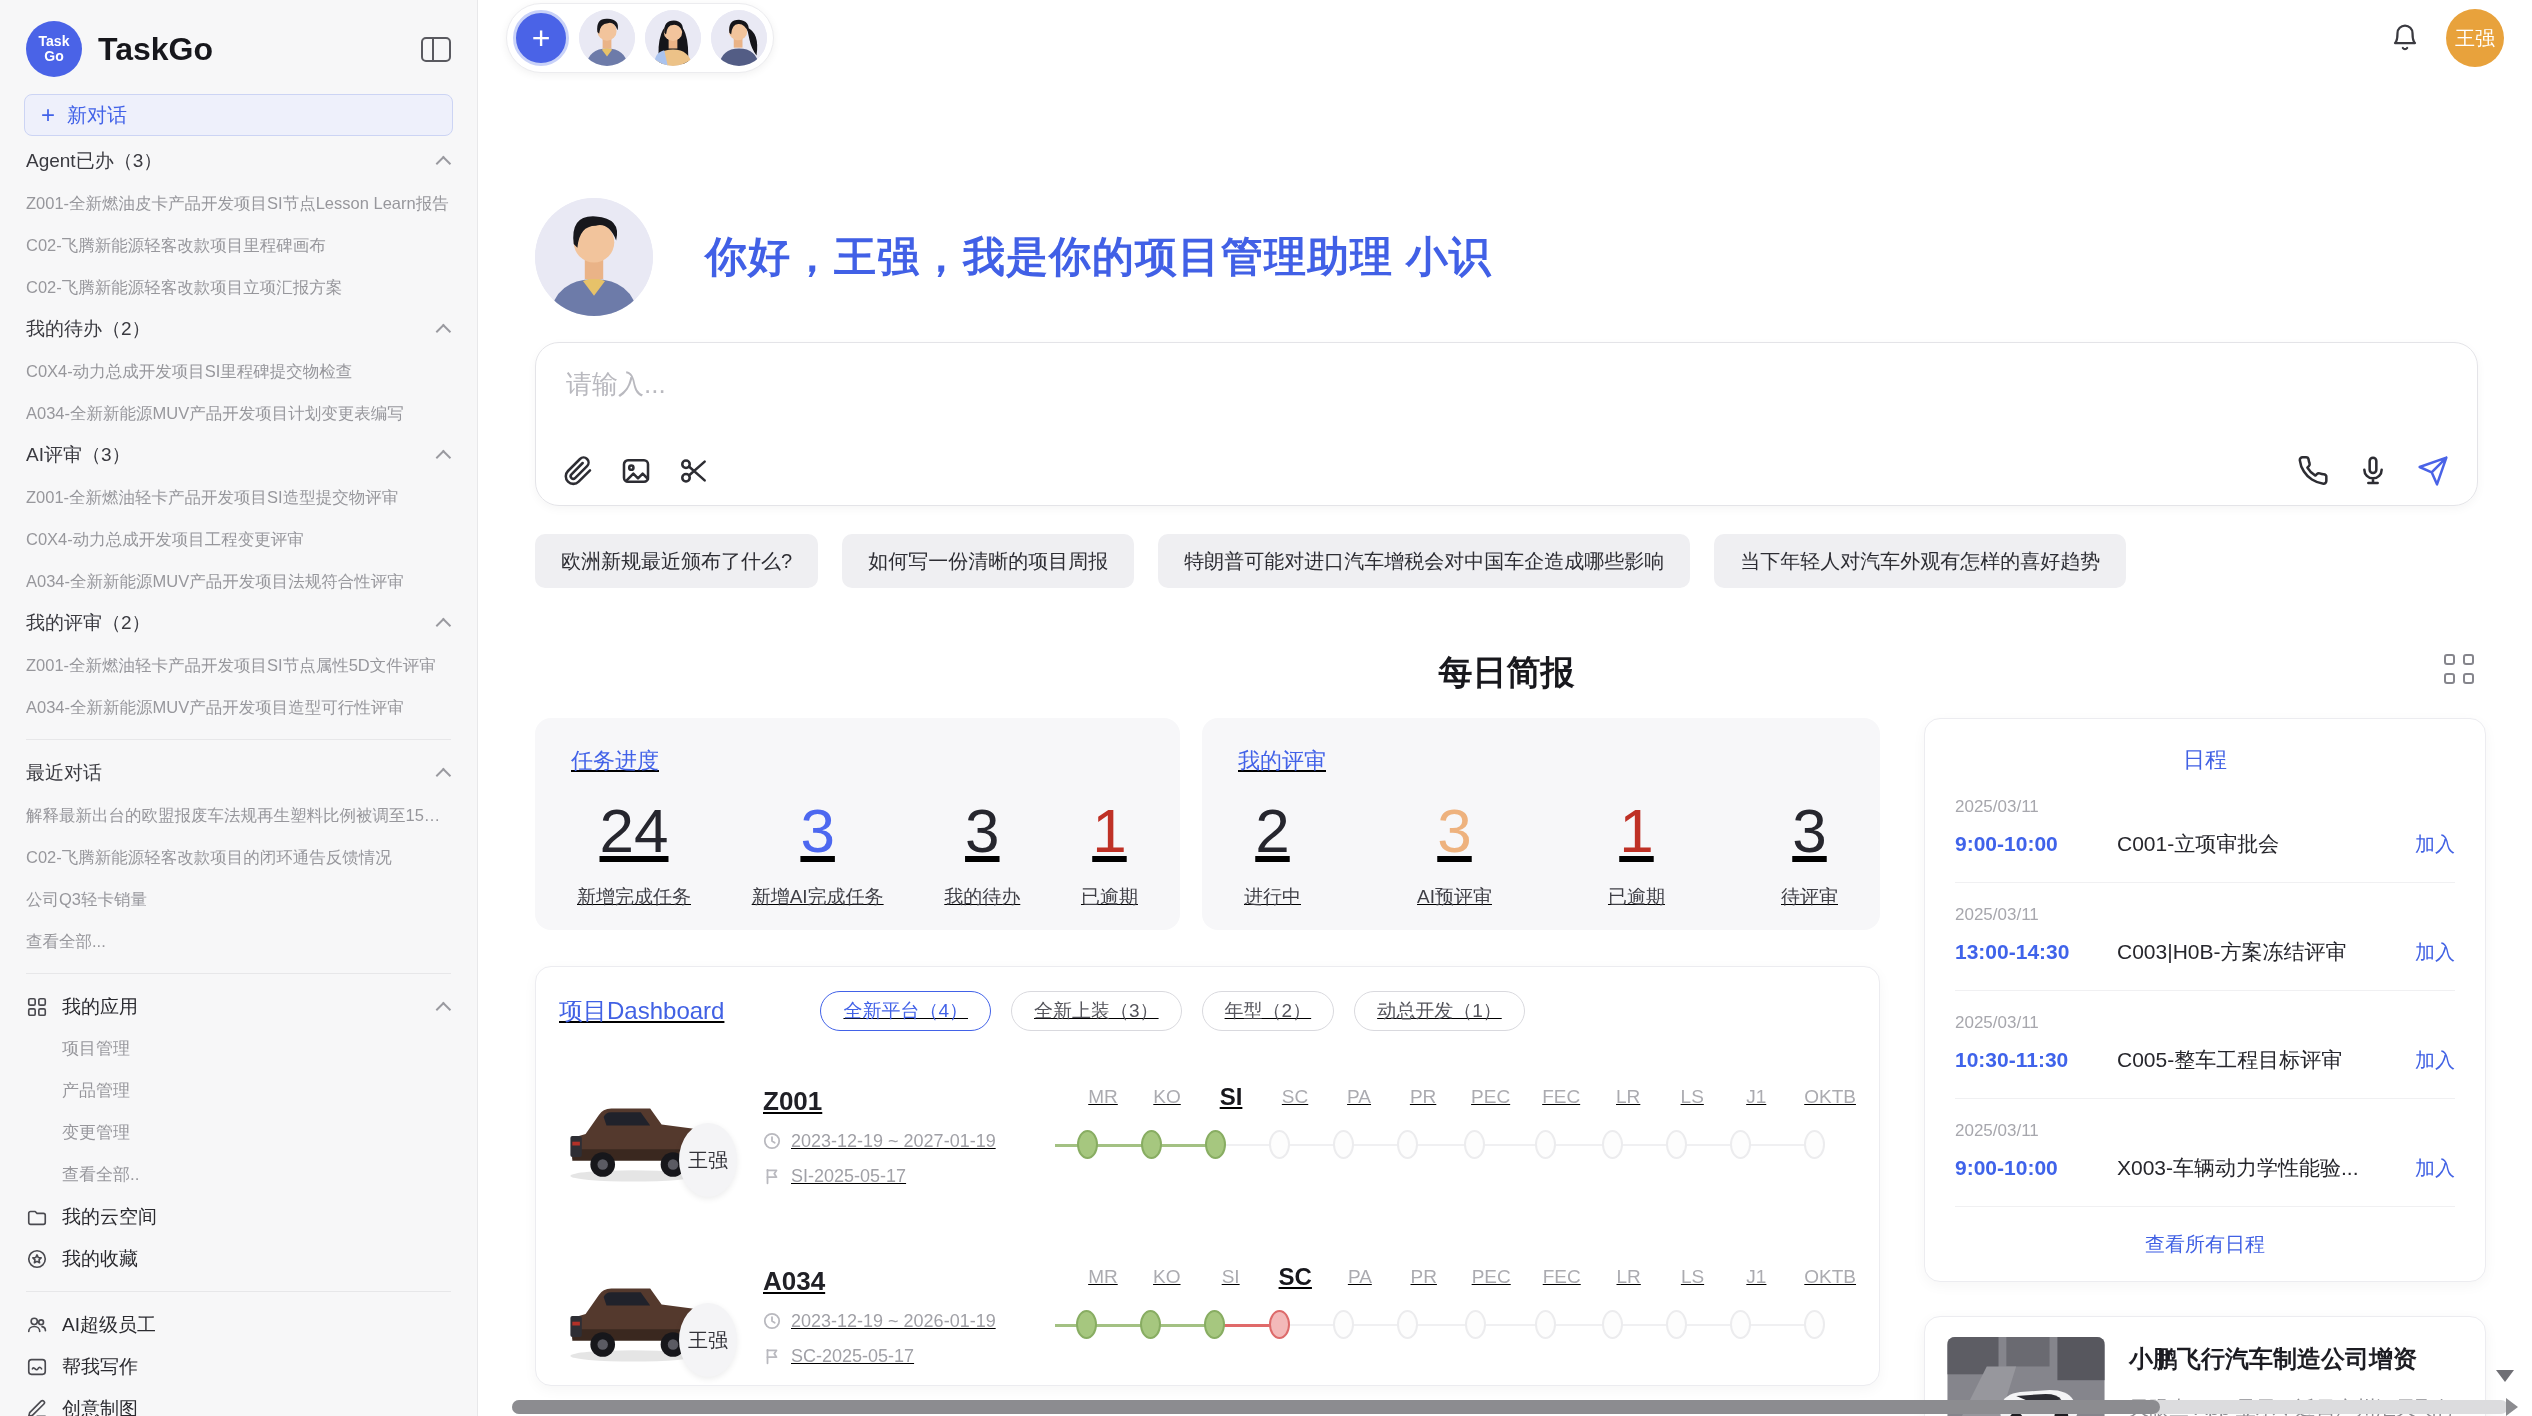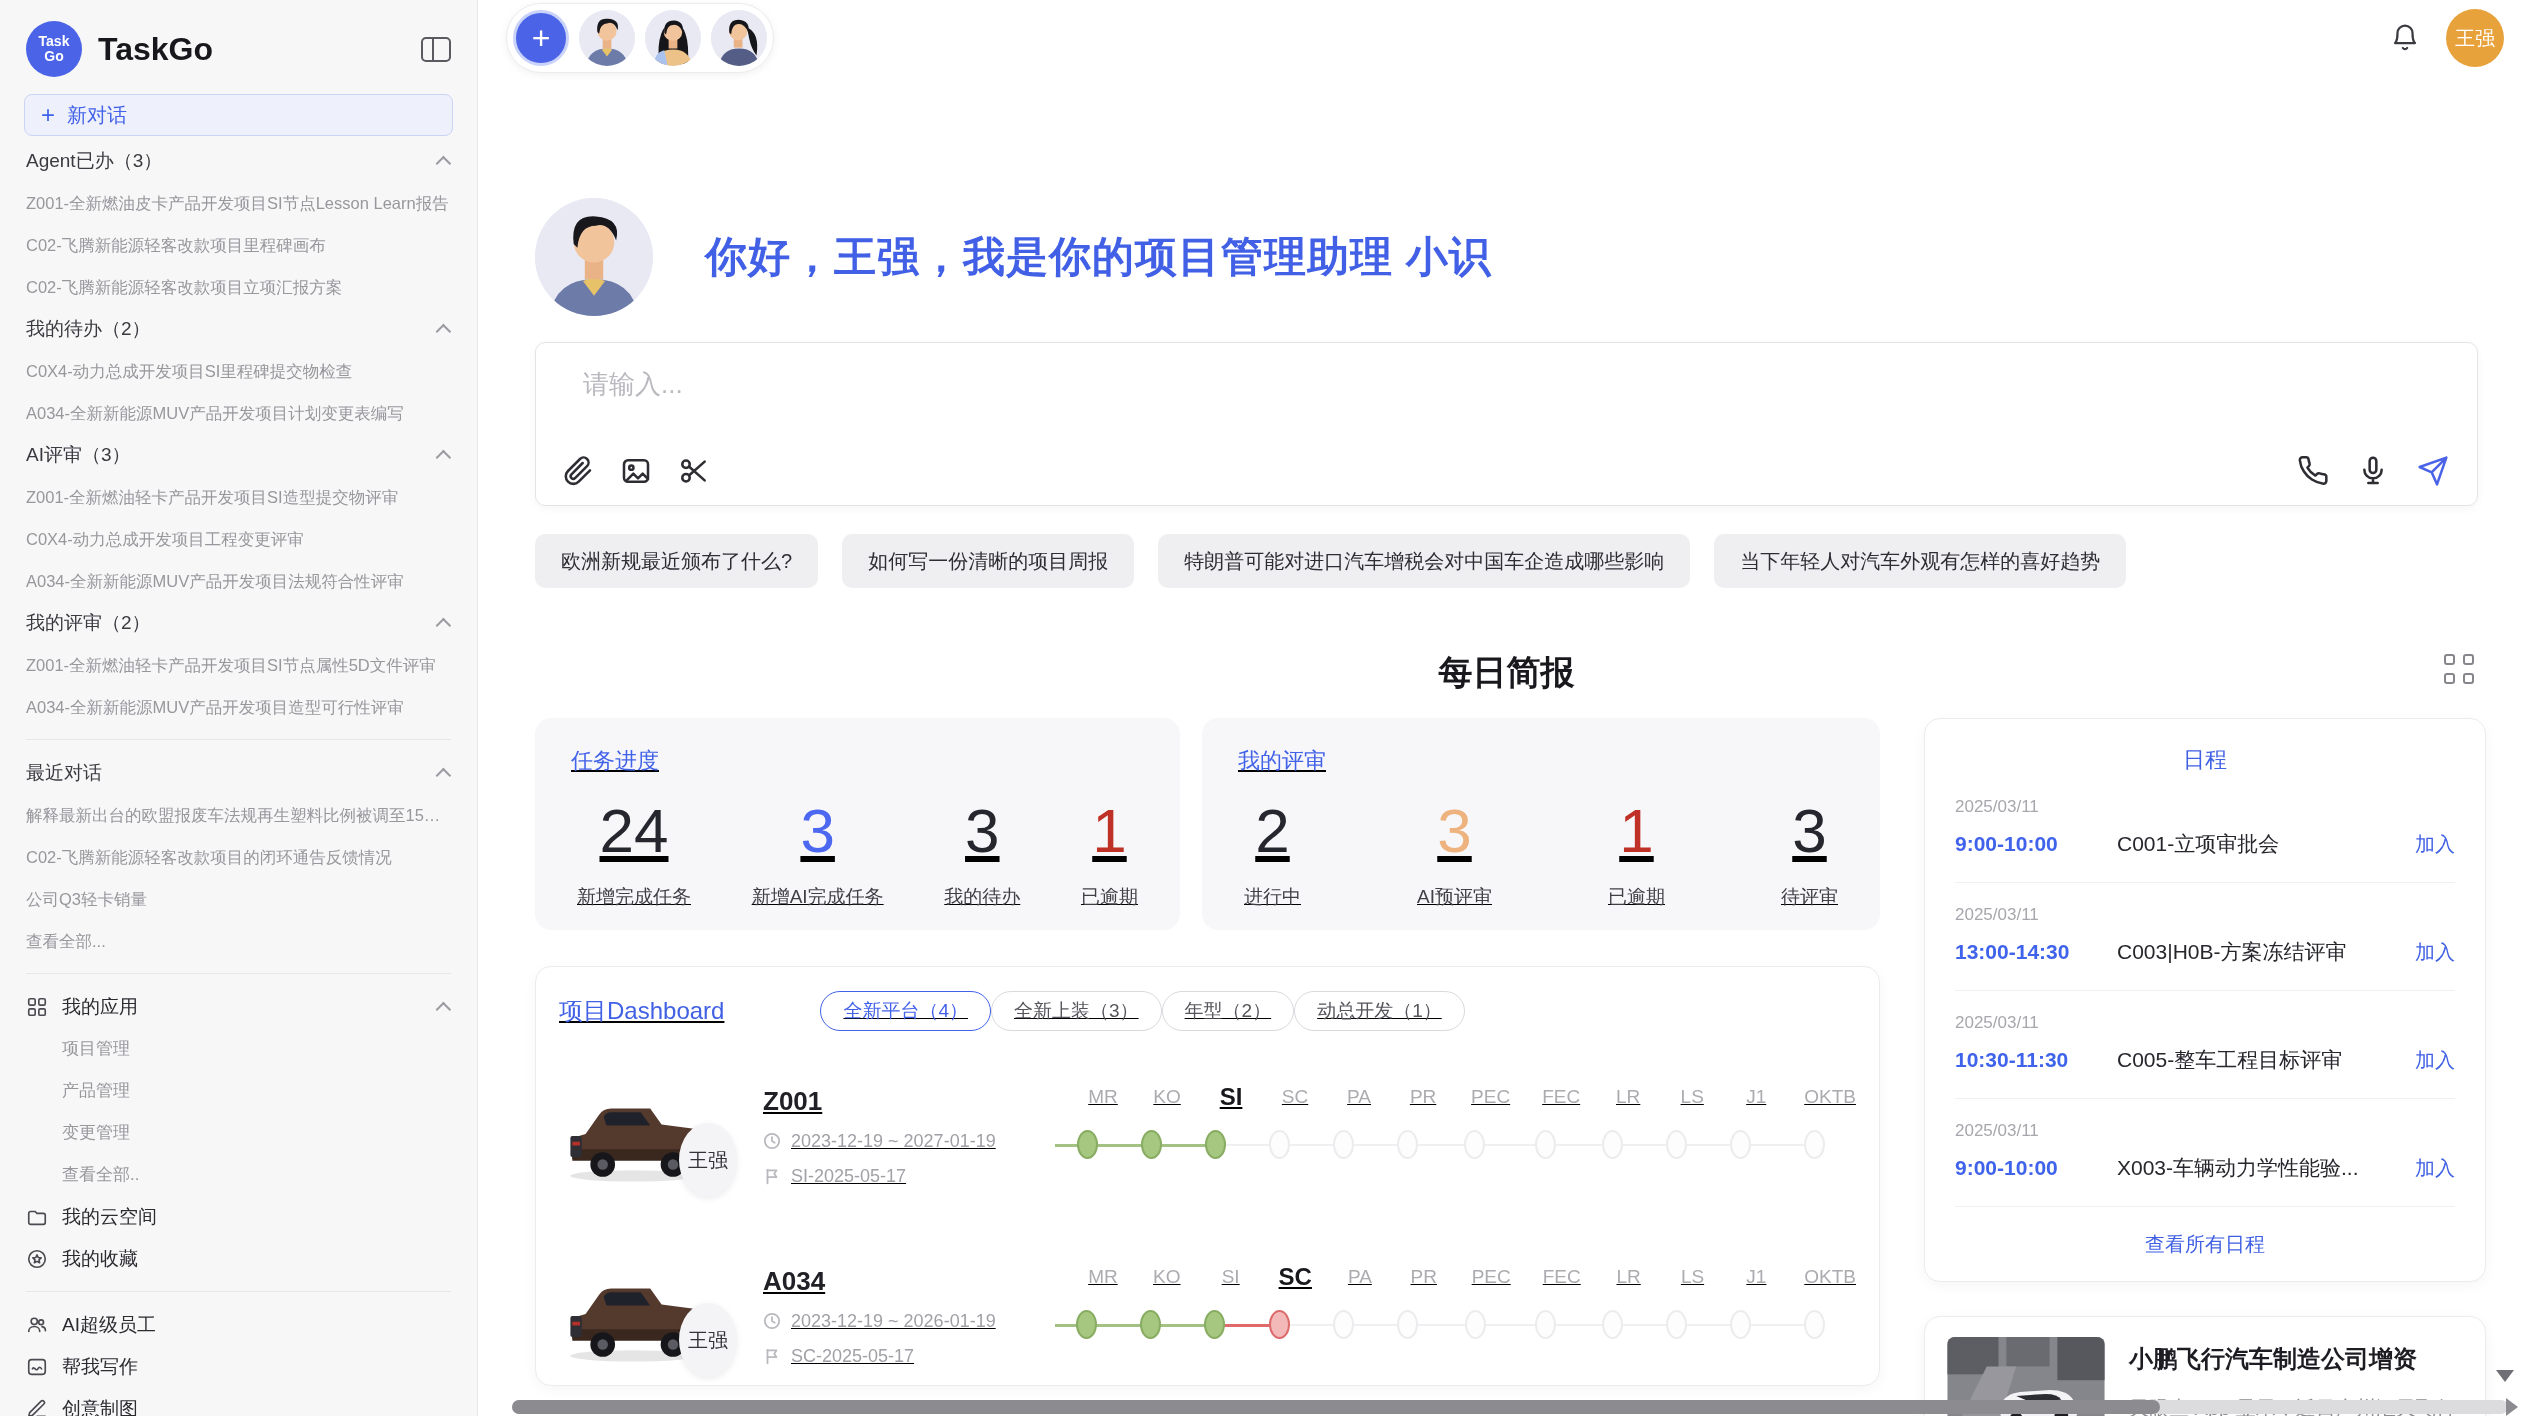"请输入..." .composer { border-radius: 10px -> 24px; padding: 24px 47px -> 24px 30px }
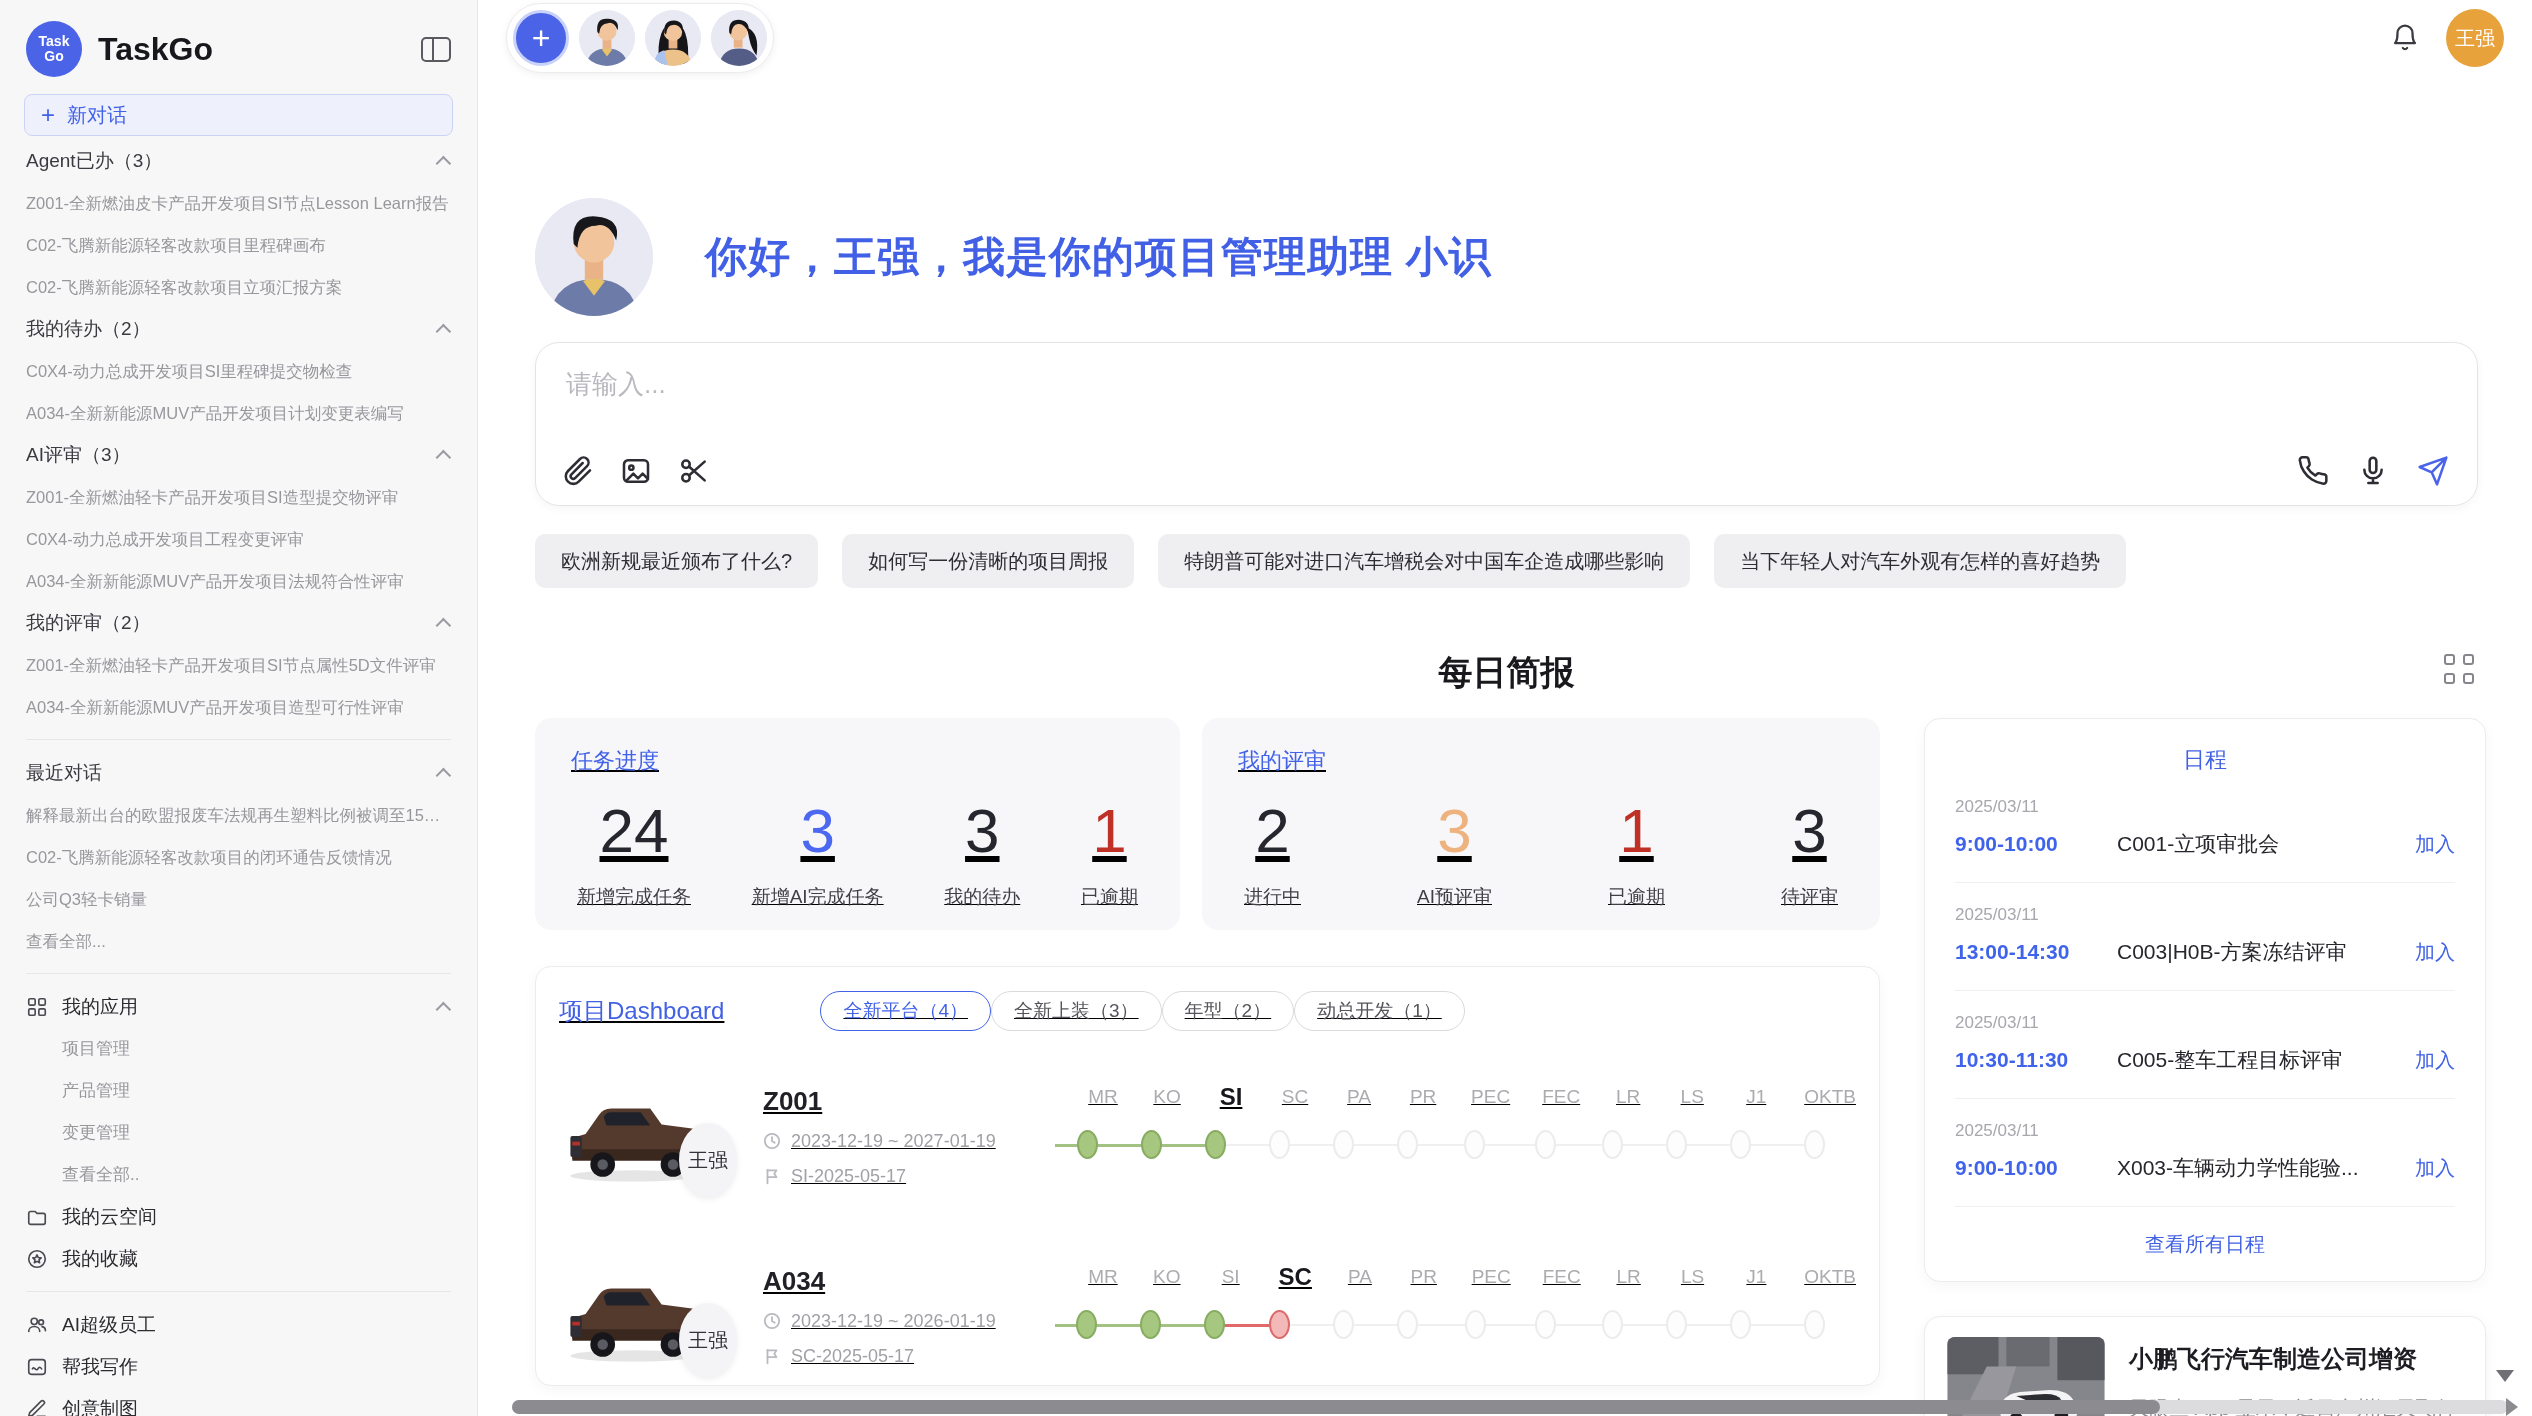"全新平台（4）" .tabs { gap: none -> 20px }
